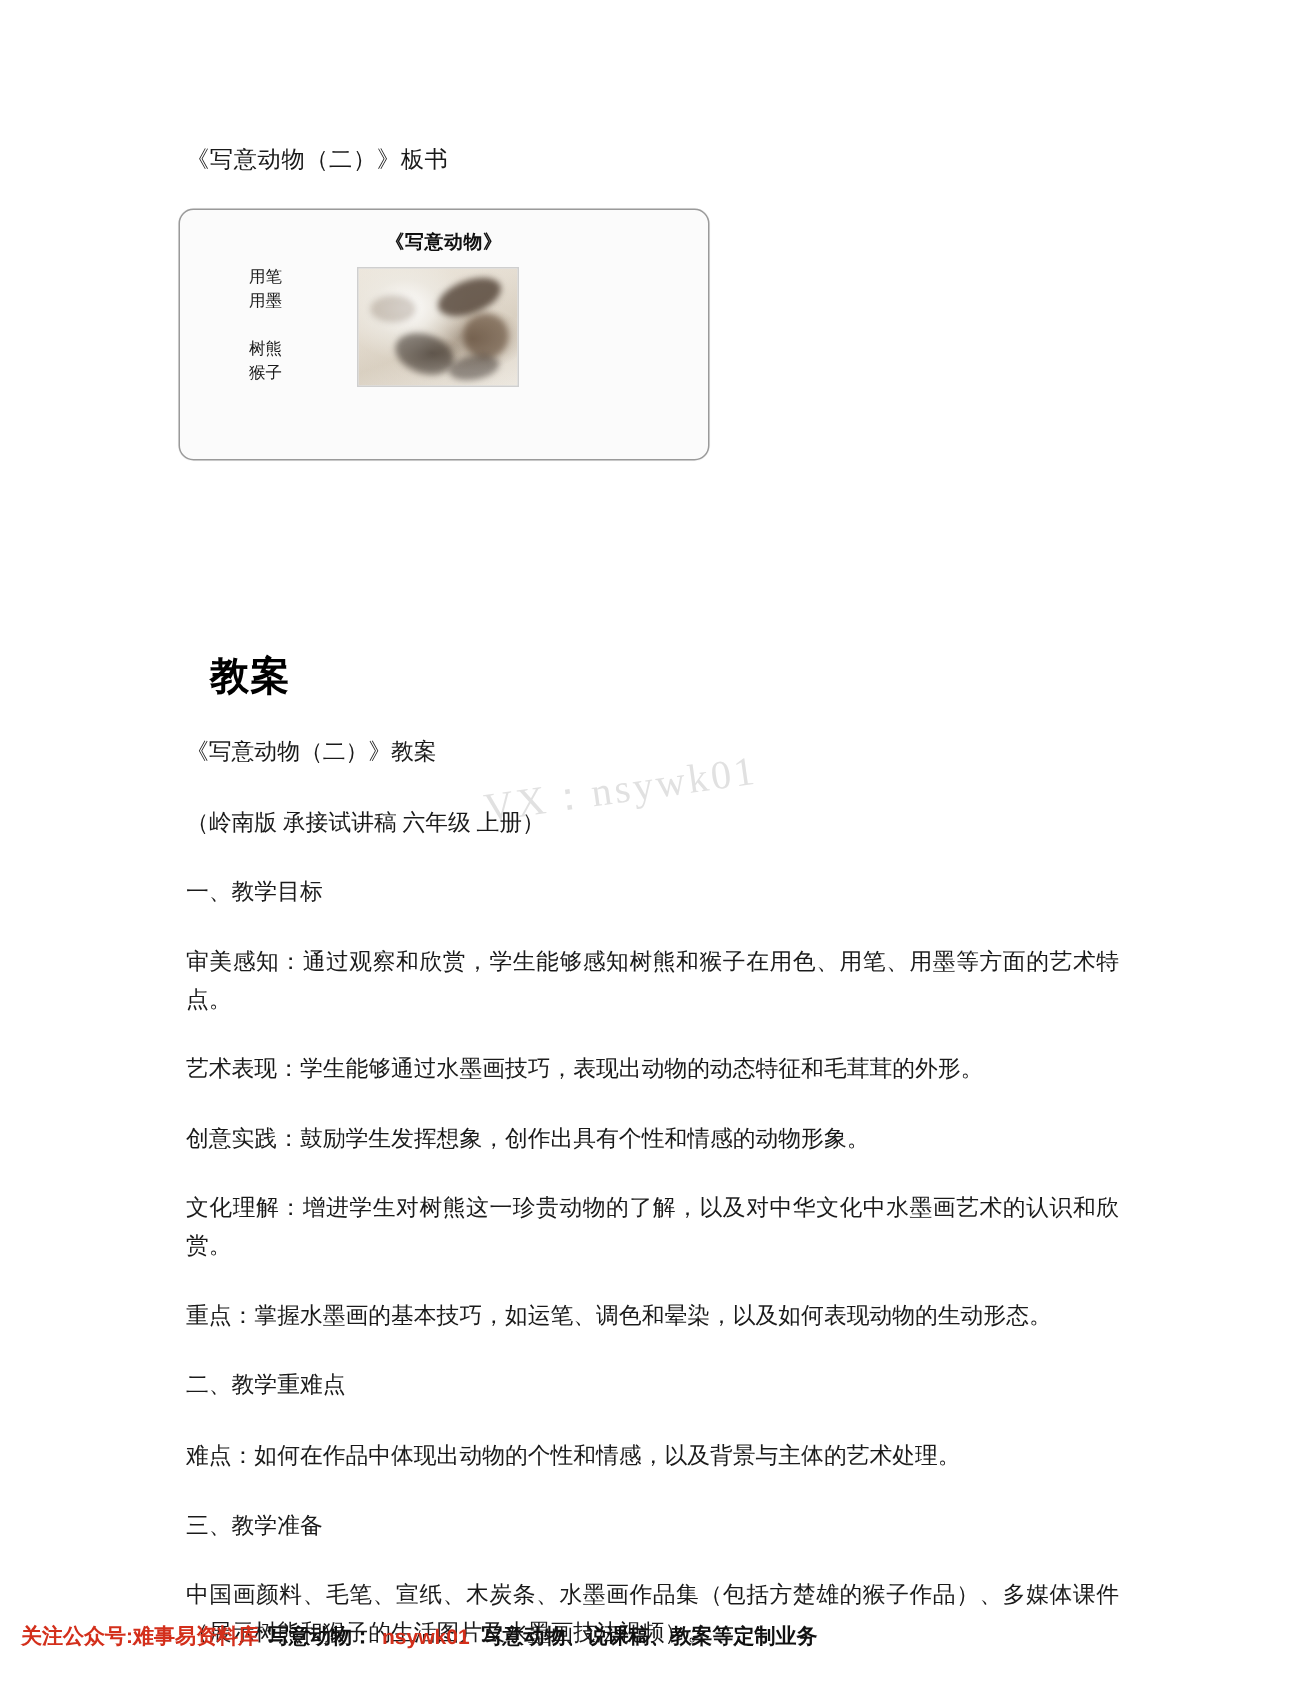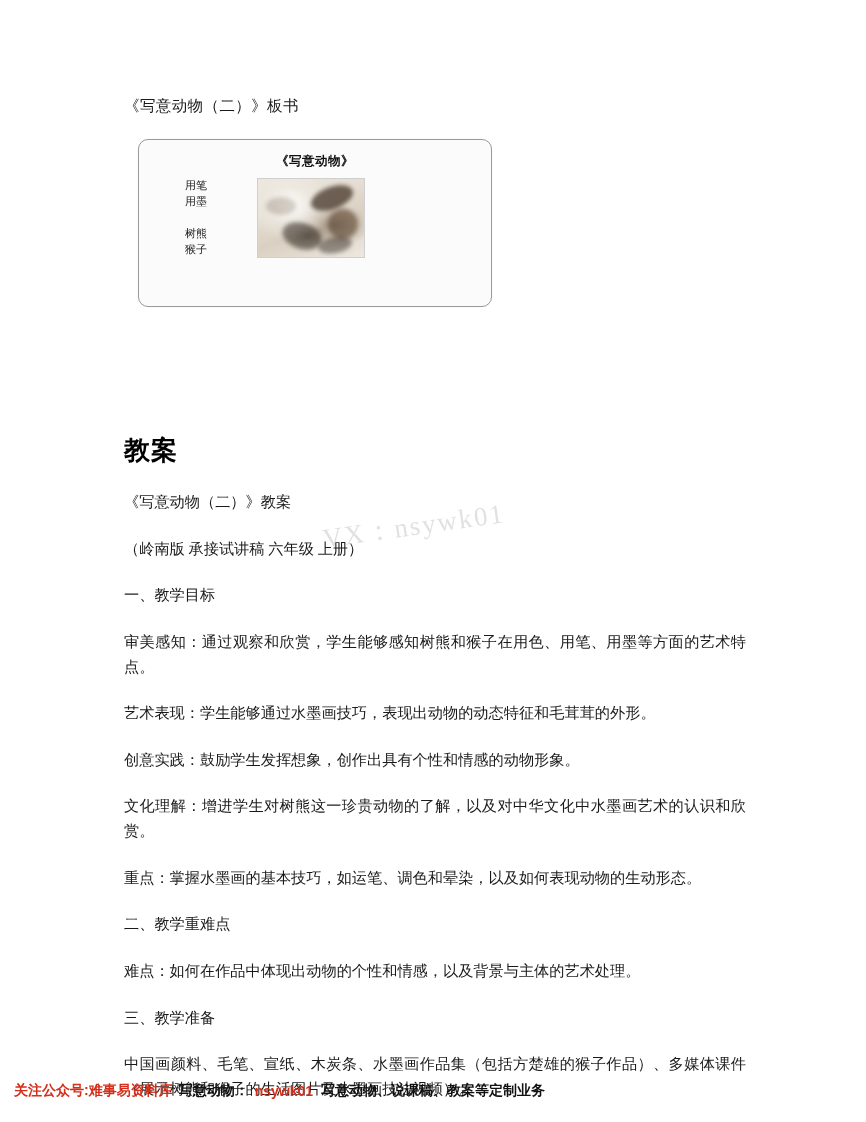"《写意动物》" .blackboard { margin-left: 20px -> 1px }
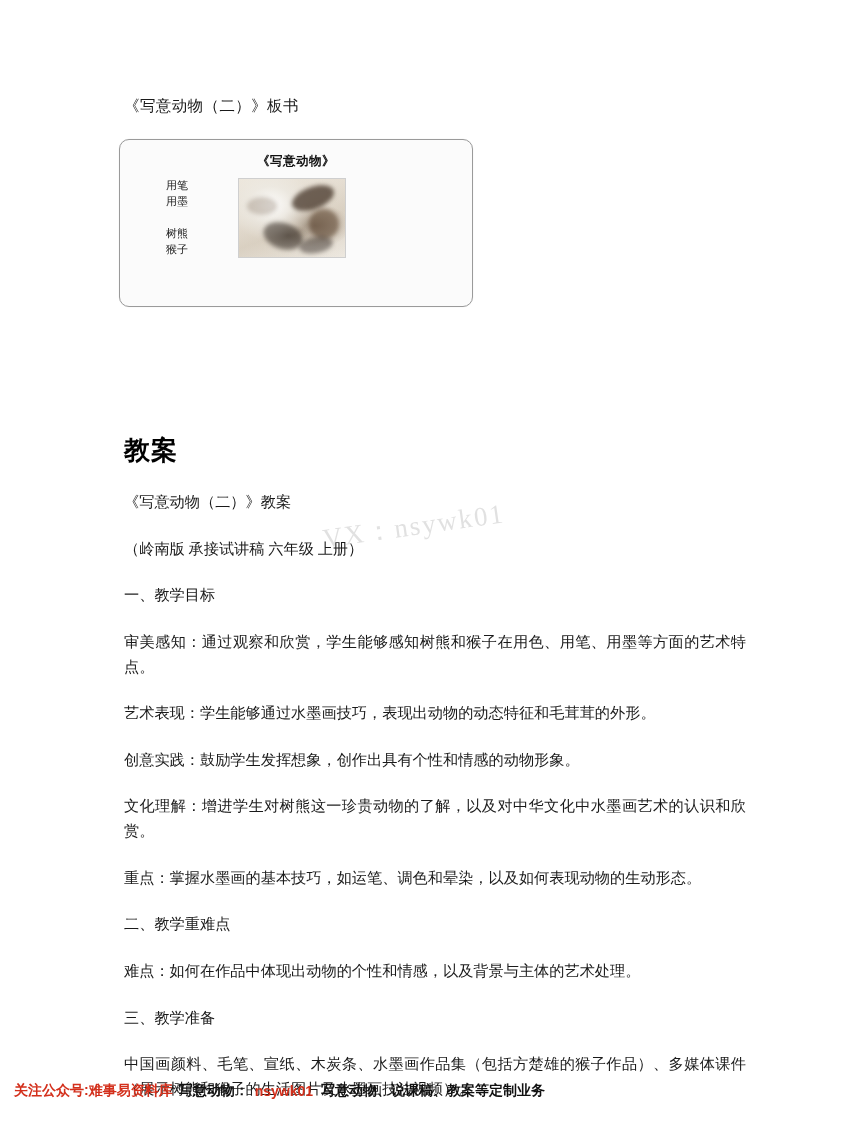"教案" .section-heading { margin: 126px 0 0 6px -> 126px 0 0 22px }
